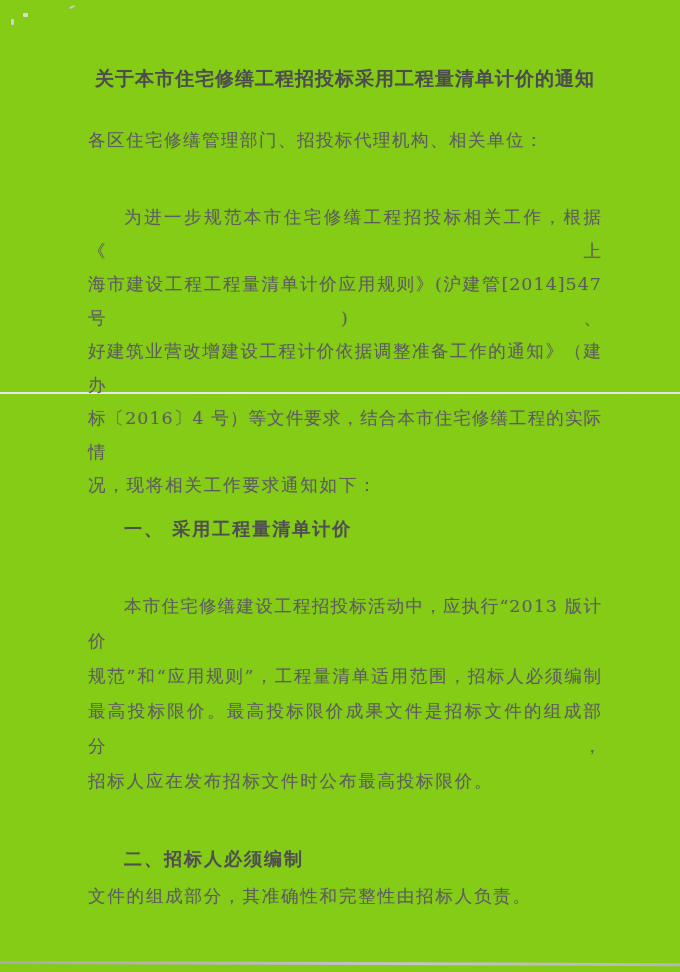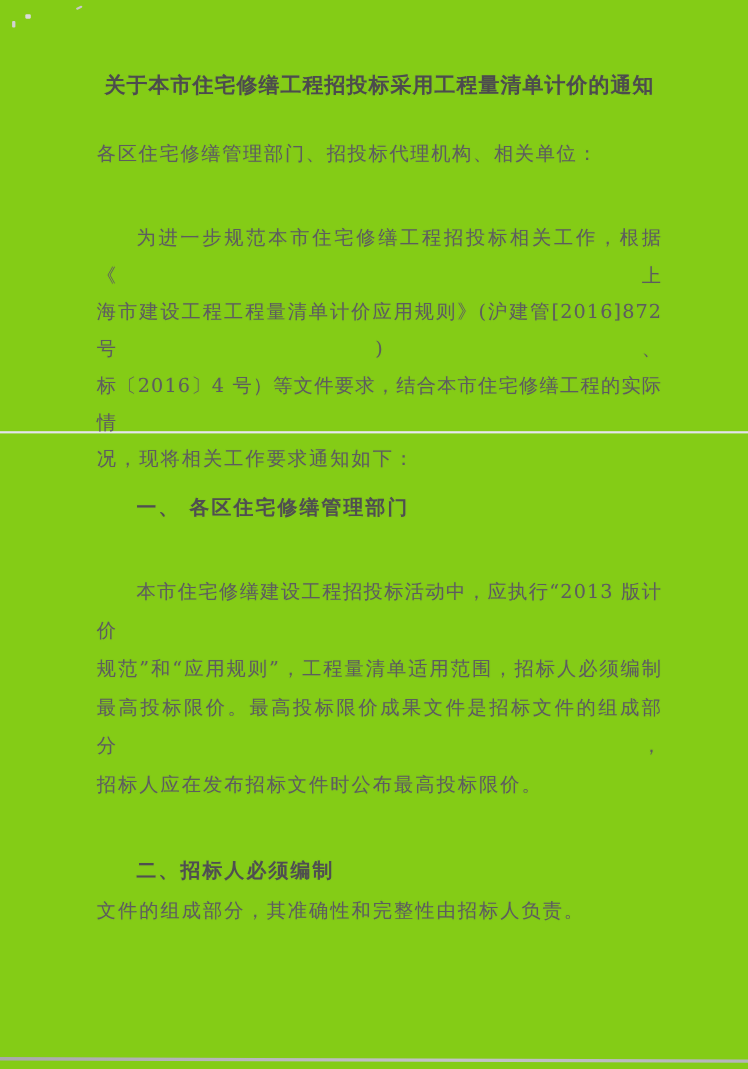"海市建设工程工程量清单计价应用规则》(沪建管[2016]872 号)、" div.line { text: 2016]872 -> 2014]547 }
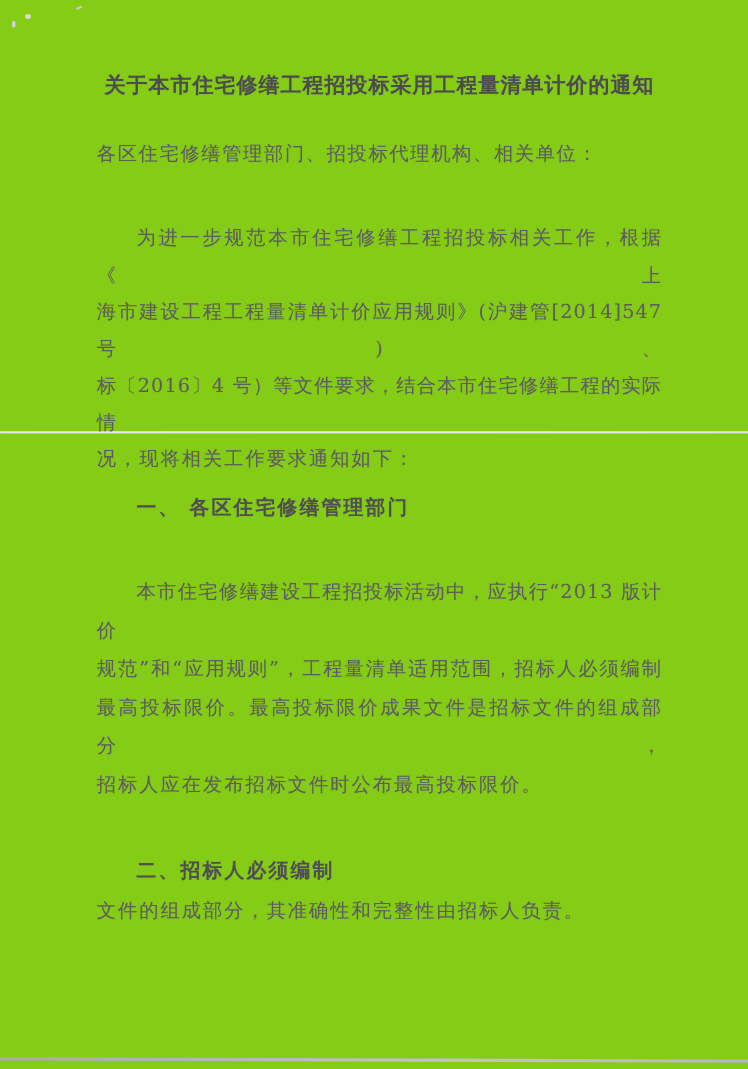"好建筑业营改增建设工程计价依据调整准备工作的通知》（建办" div.line { html: none -> <div>好建筑业营改增建设工程计价依据调整准备工作的通知》（建办</div> }
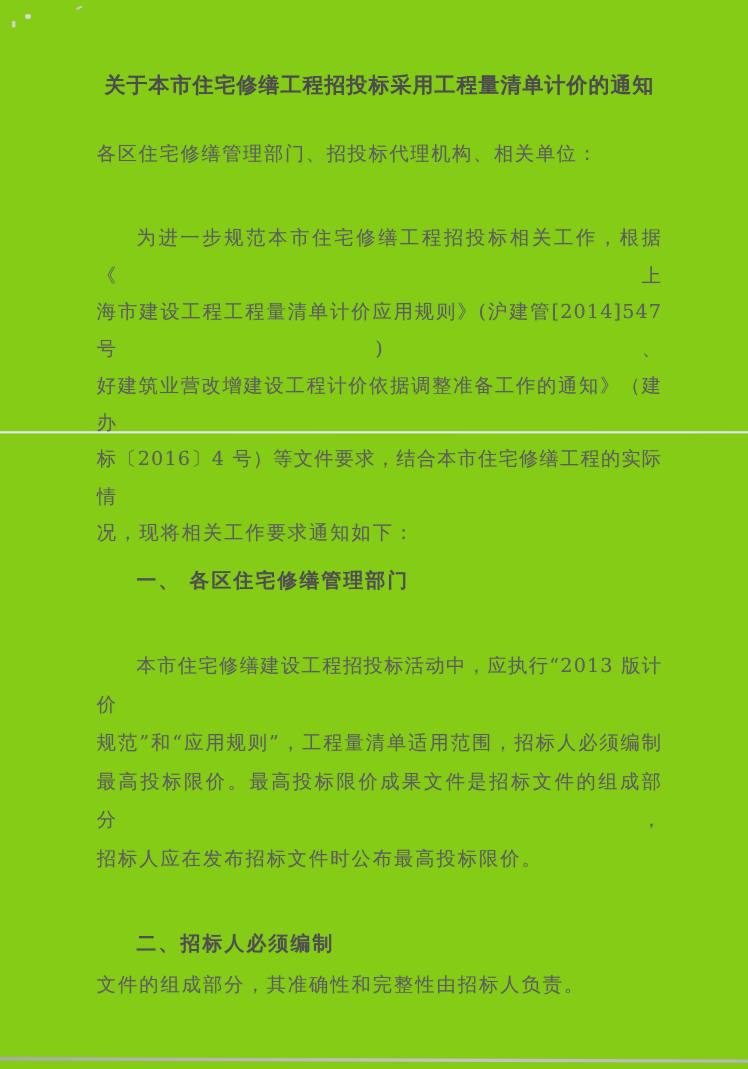"一、 各区住宅修缮管理部门" div.heading { text: 各区住宅修缮管理部门 -> 采用工程量清单计价 }
